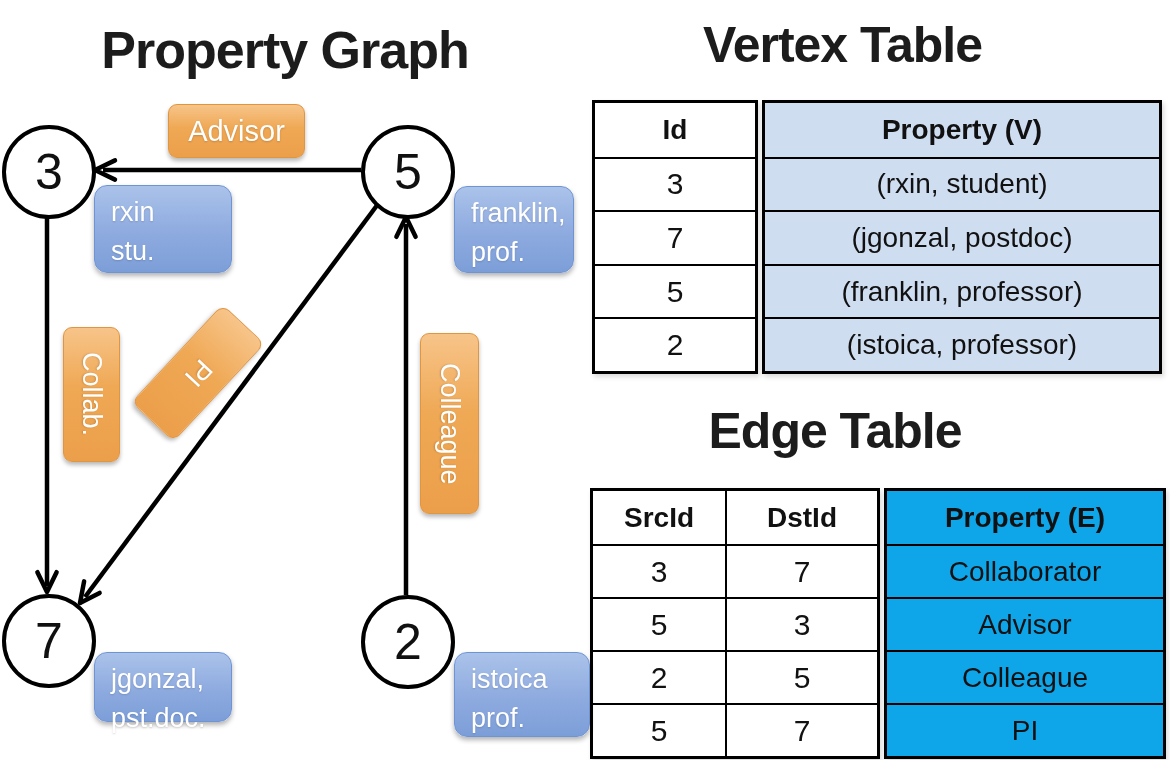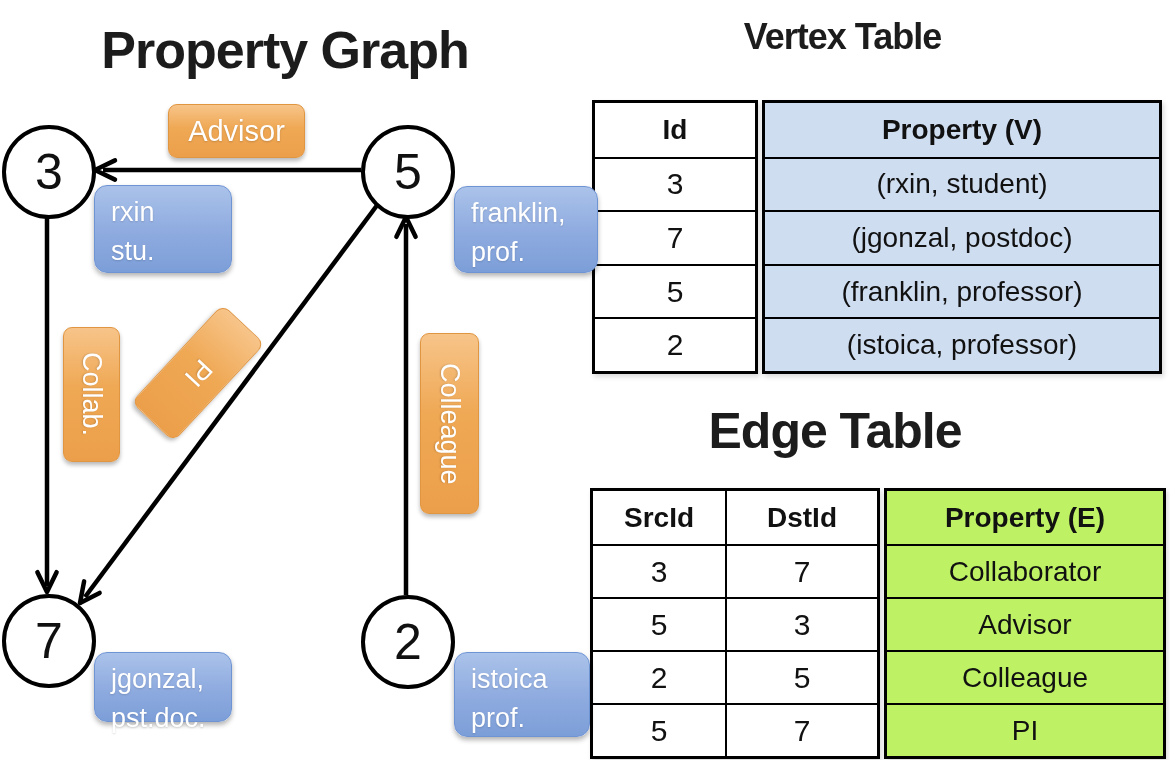"Vertex Table" #vertex-title { font-size: 36px -> 50px }
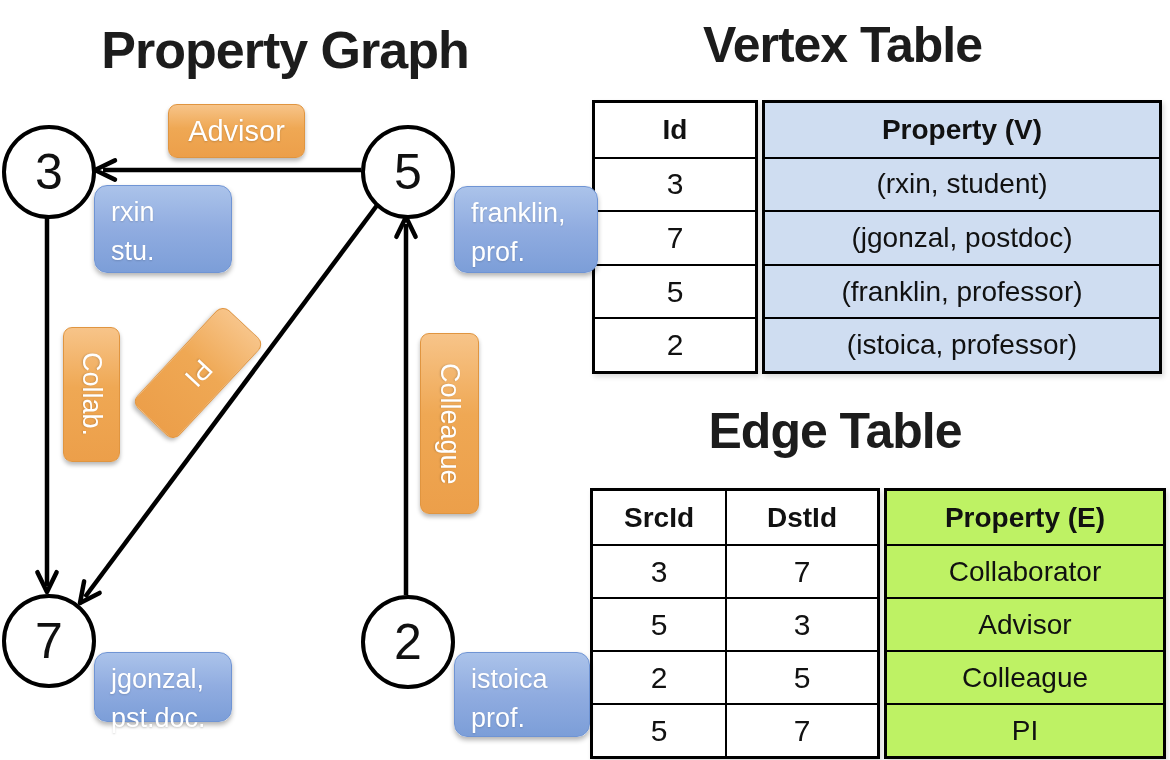"franklin," #vbox-franklin { width: 144px -> 120px }
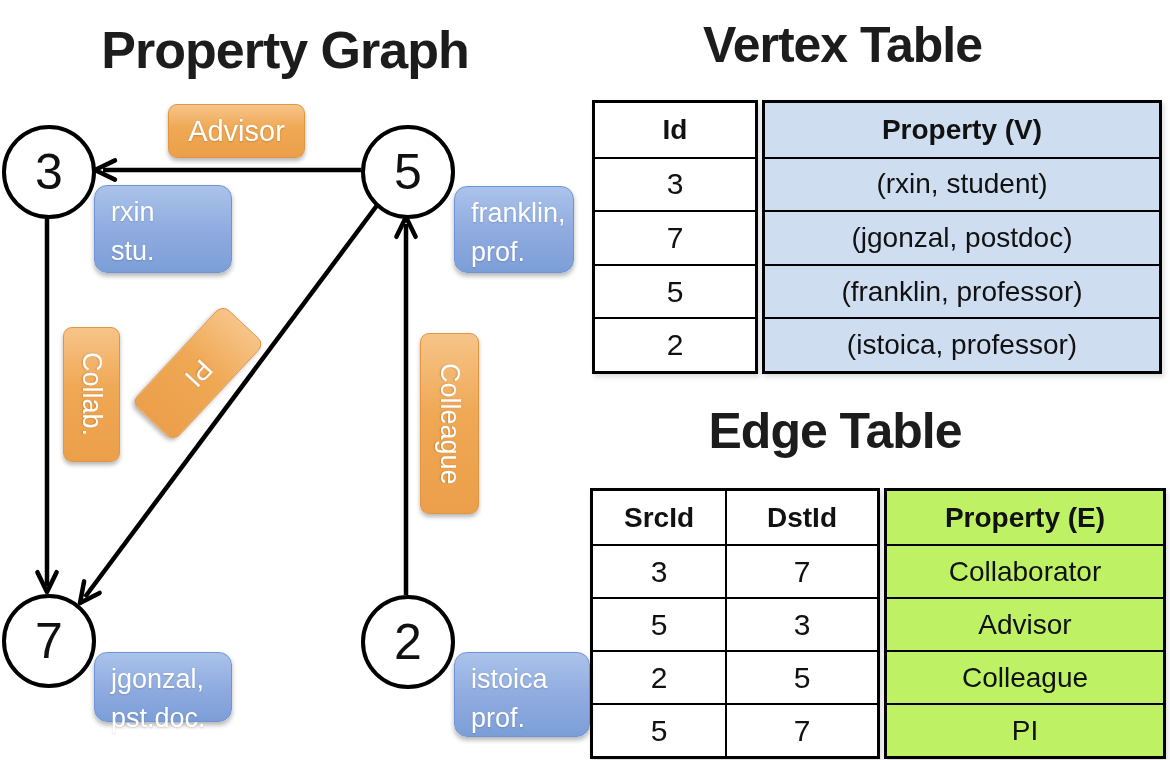"Property (E)" .fill-peach { background: #bef264 -> #0ea5e9 }
